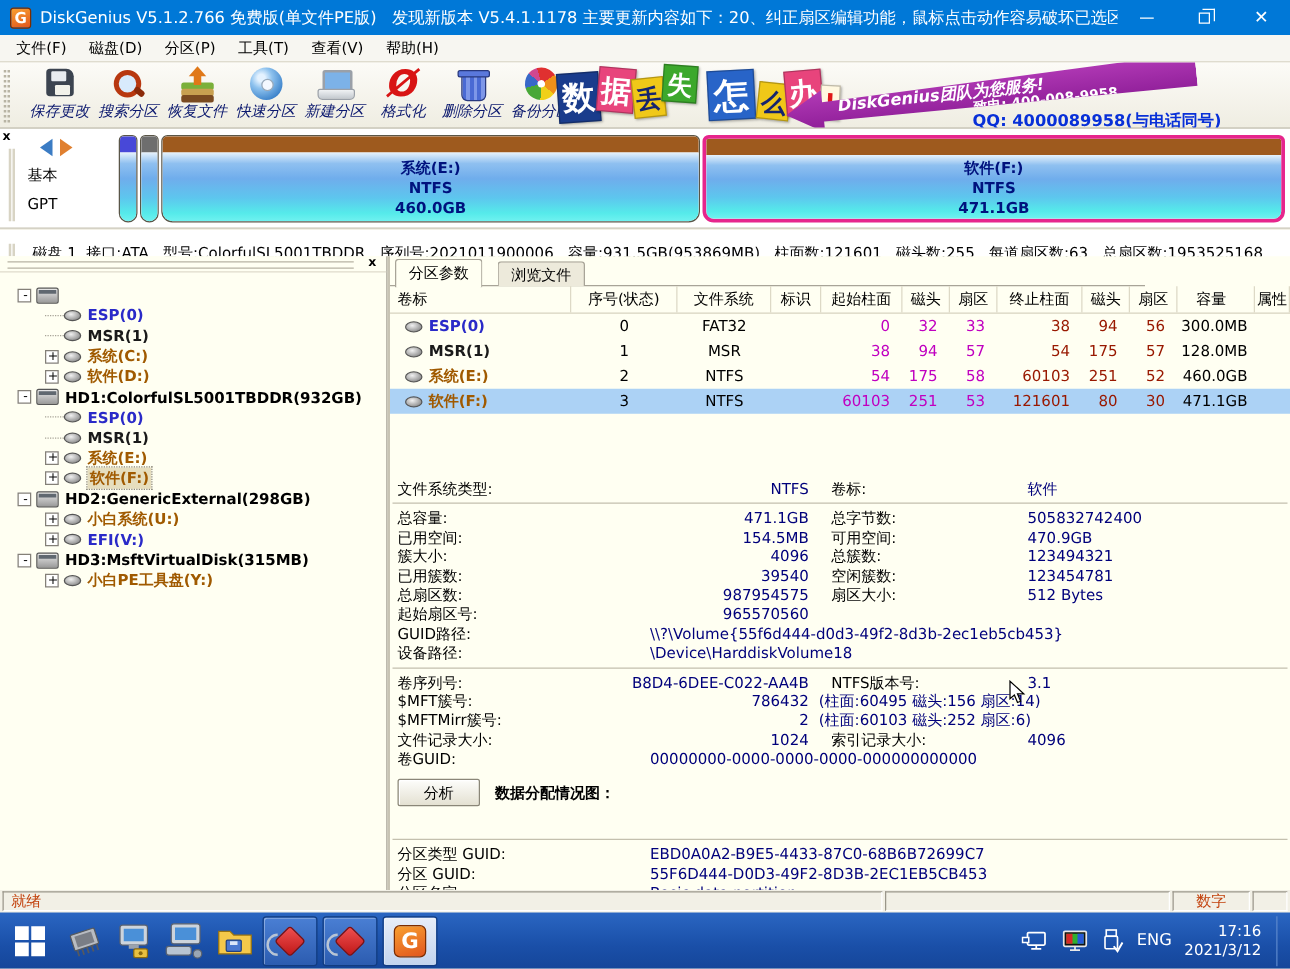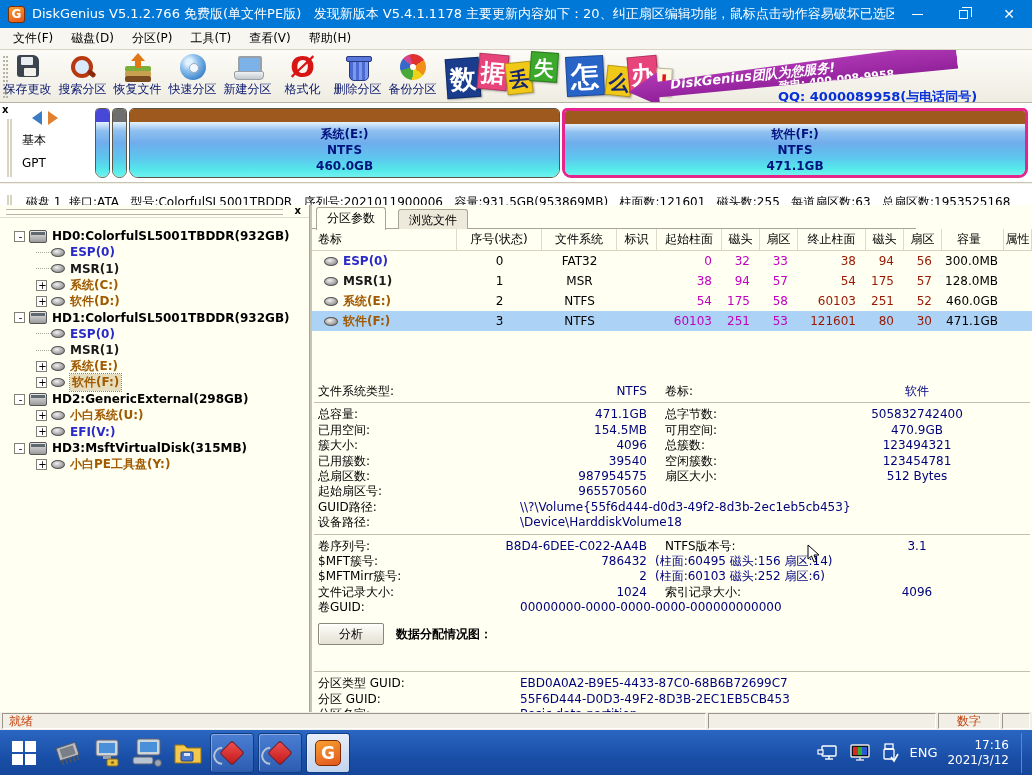"保存更改" .tb-buttons { font-style: none -> italic; left: 0 -> 20px }
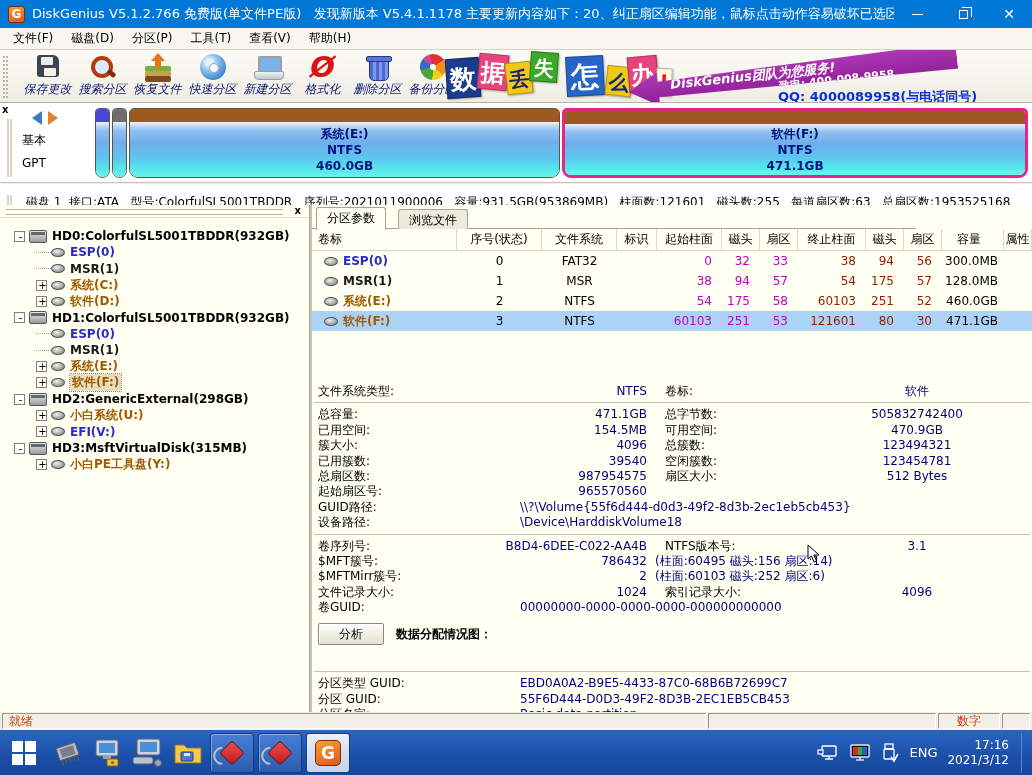"HD0:ColorfulSL5001TBDDR(932GB)" span { html: <span>HD0:ColorfulSL5001TBDDR(932GB)</span> -> none }
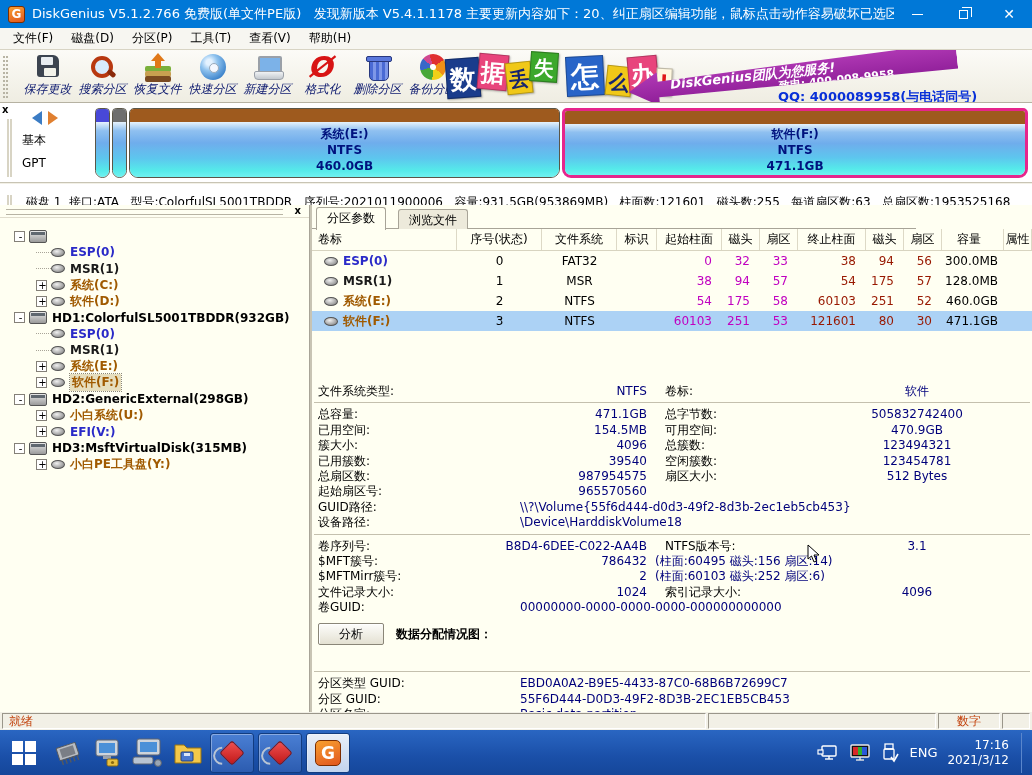"软件" .dv2 { text-align: center -> left }
